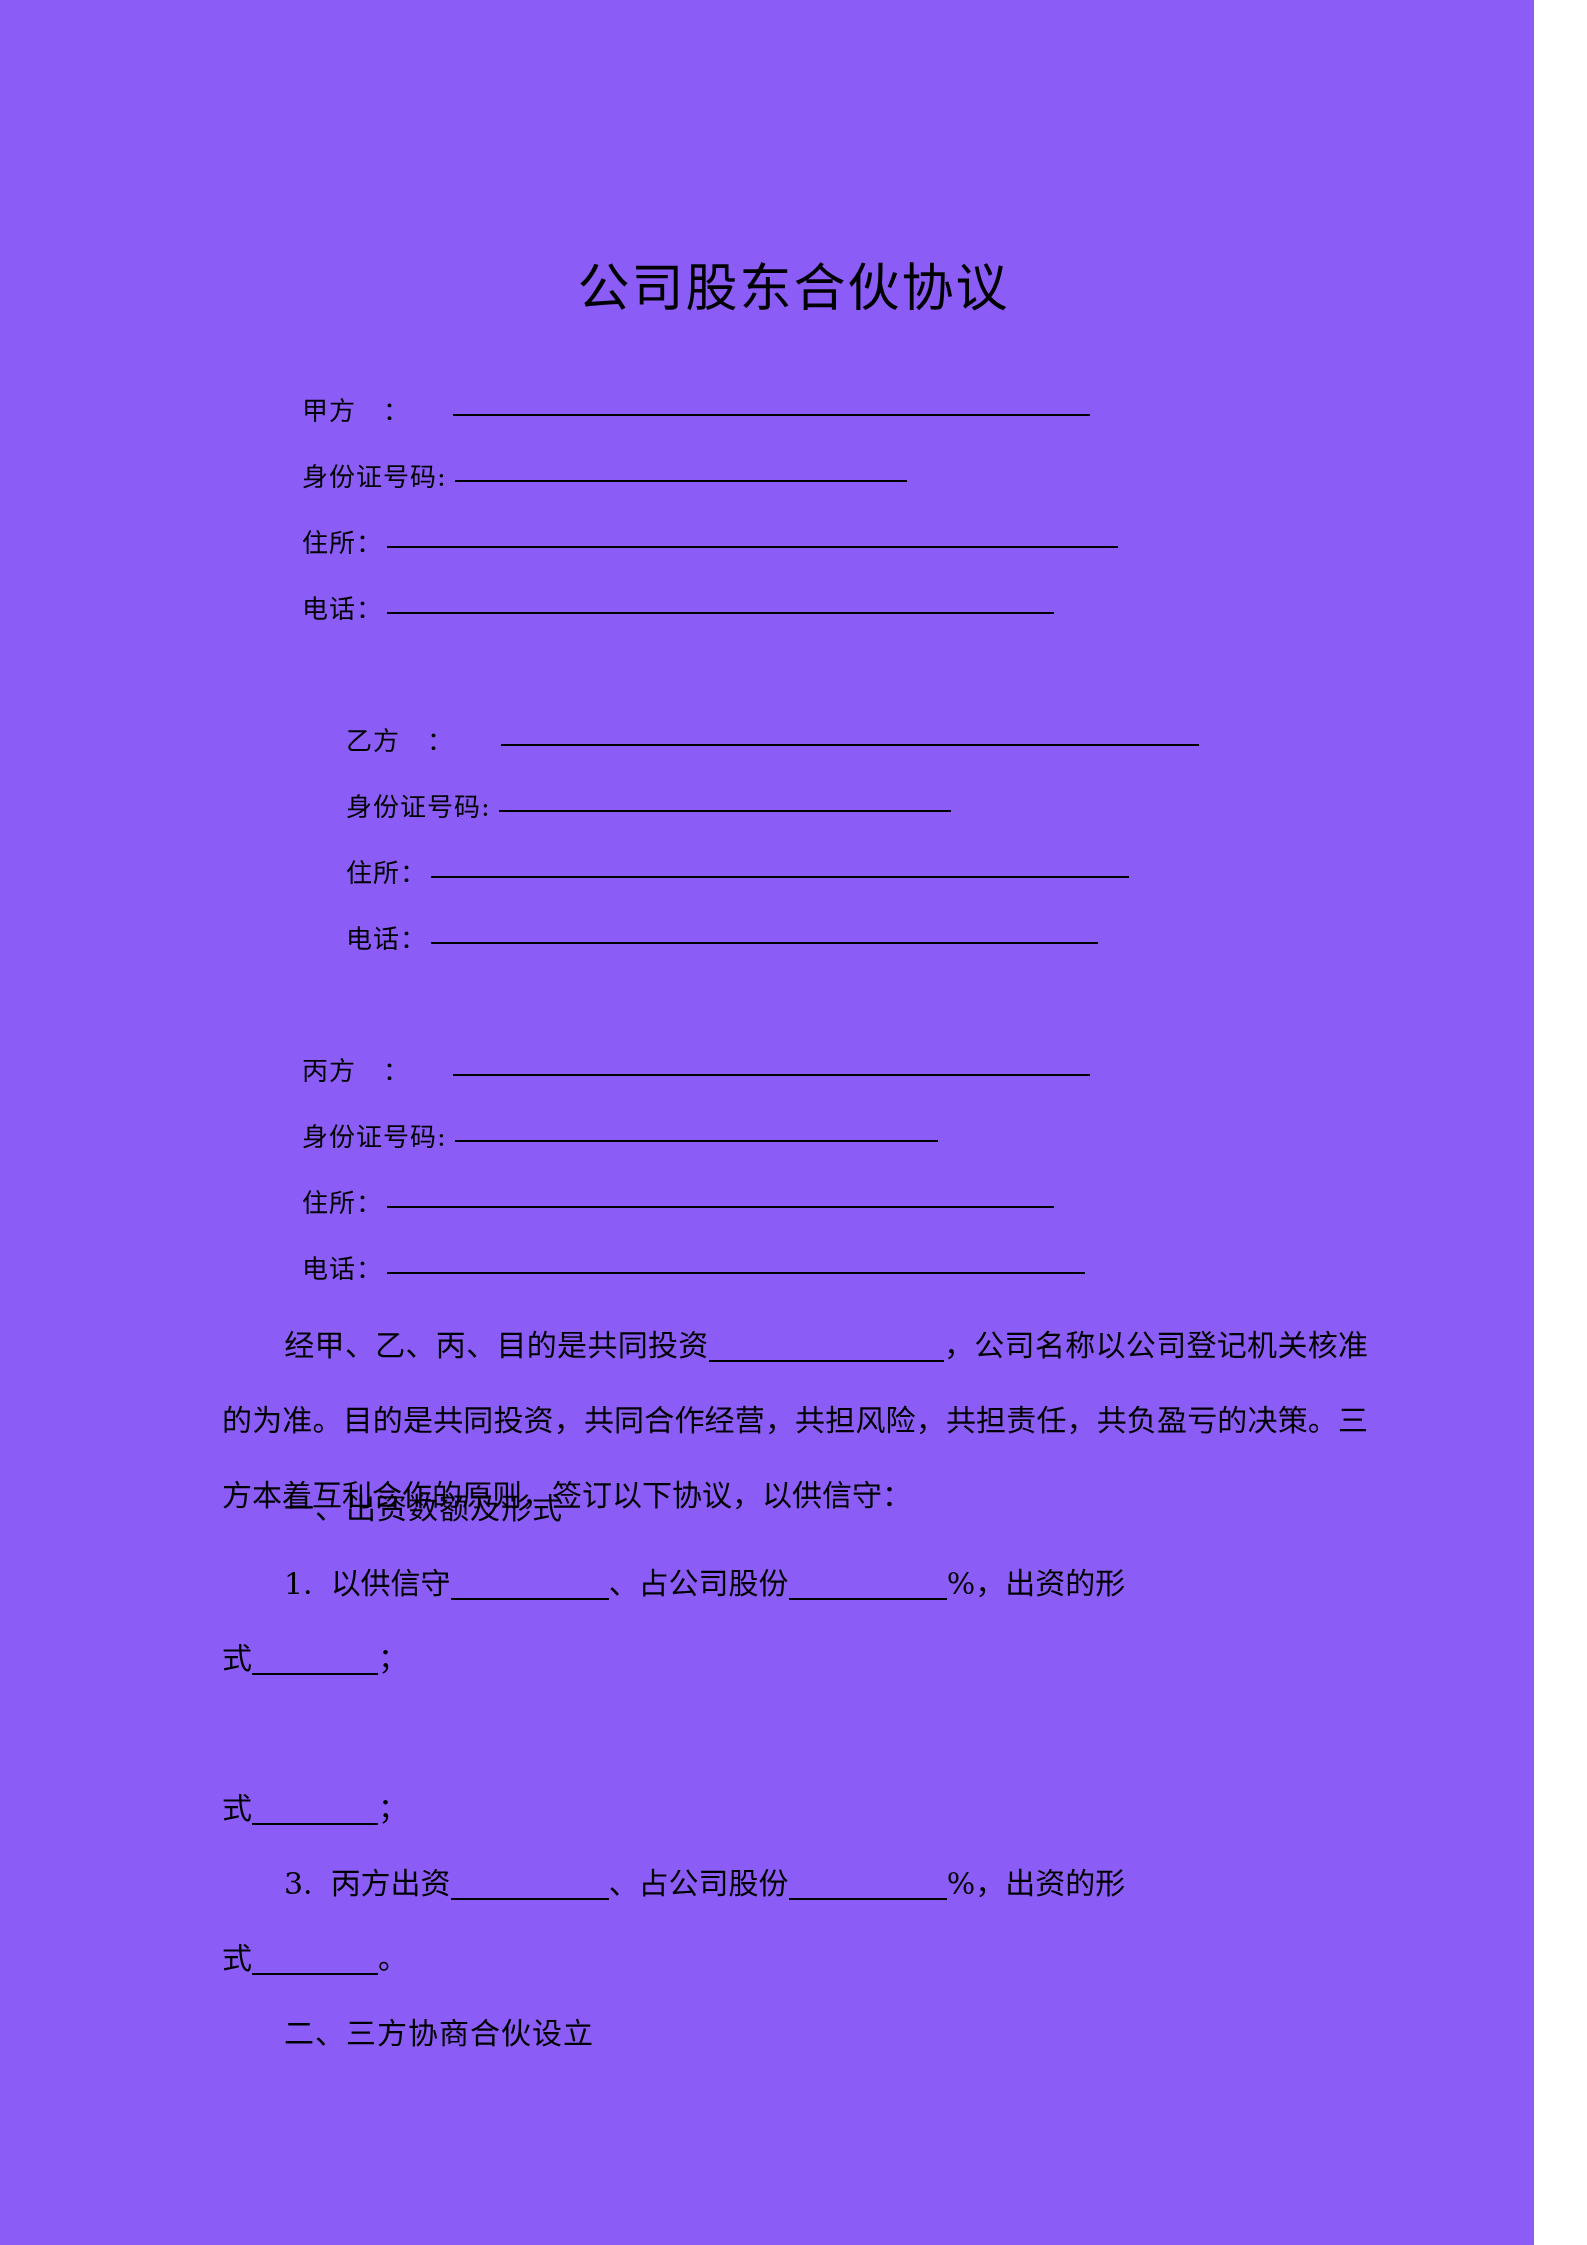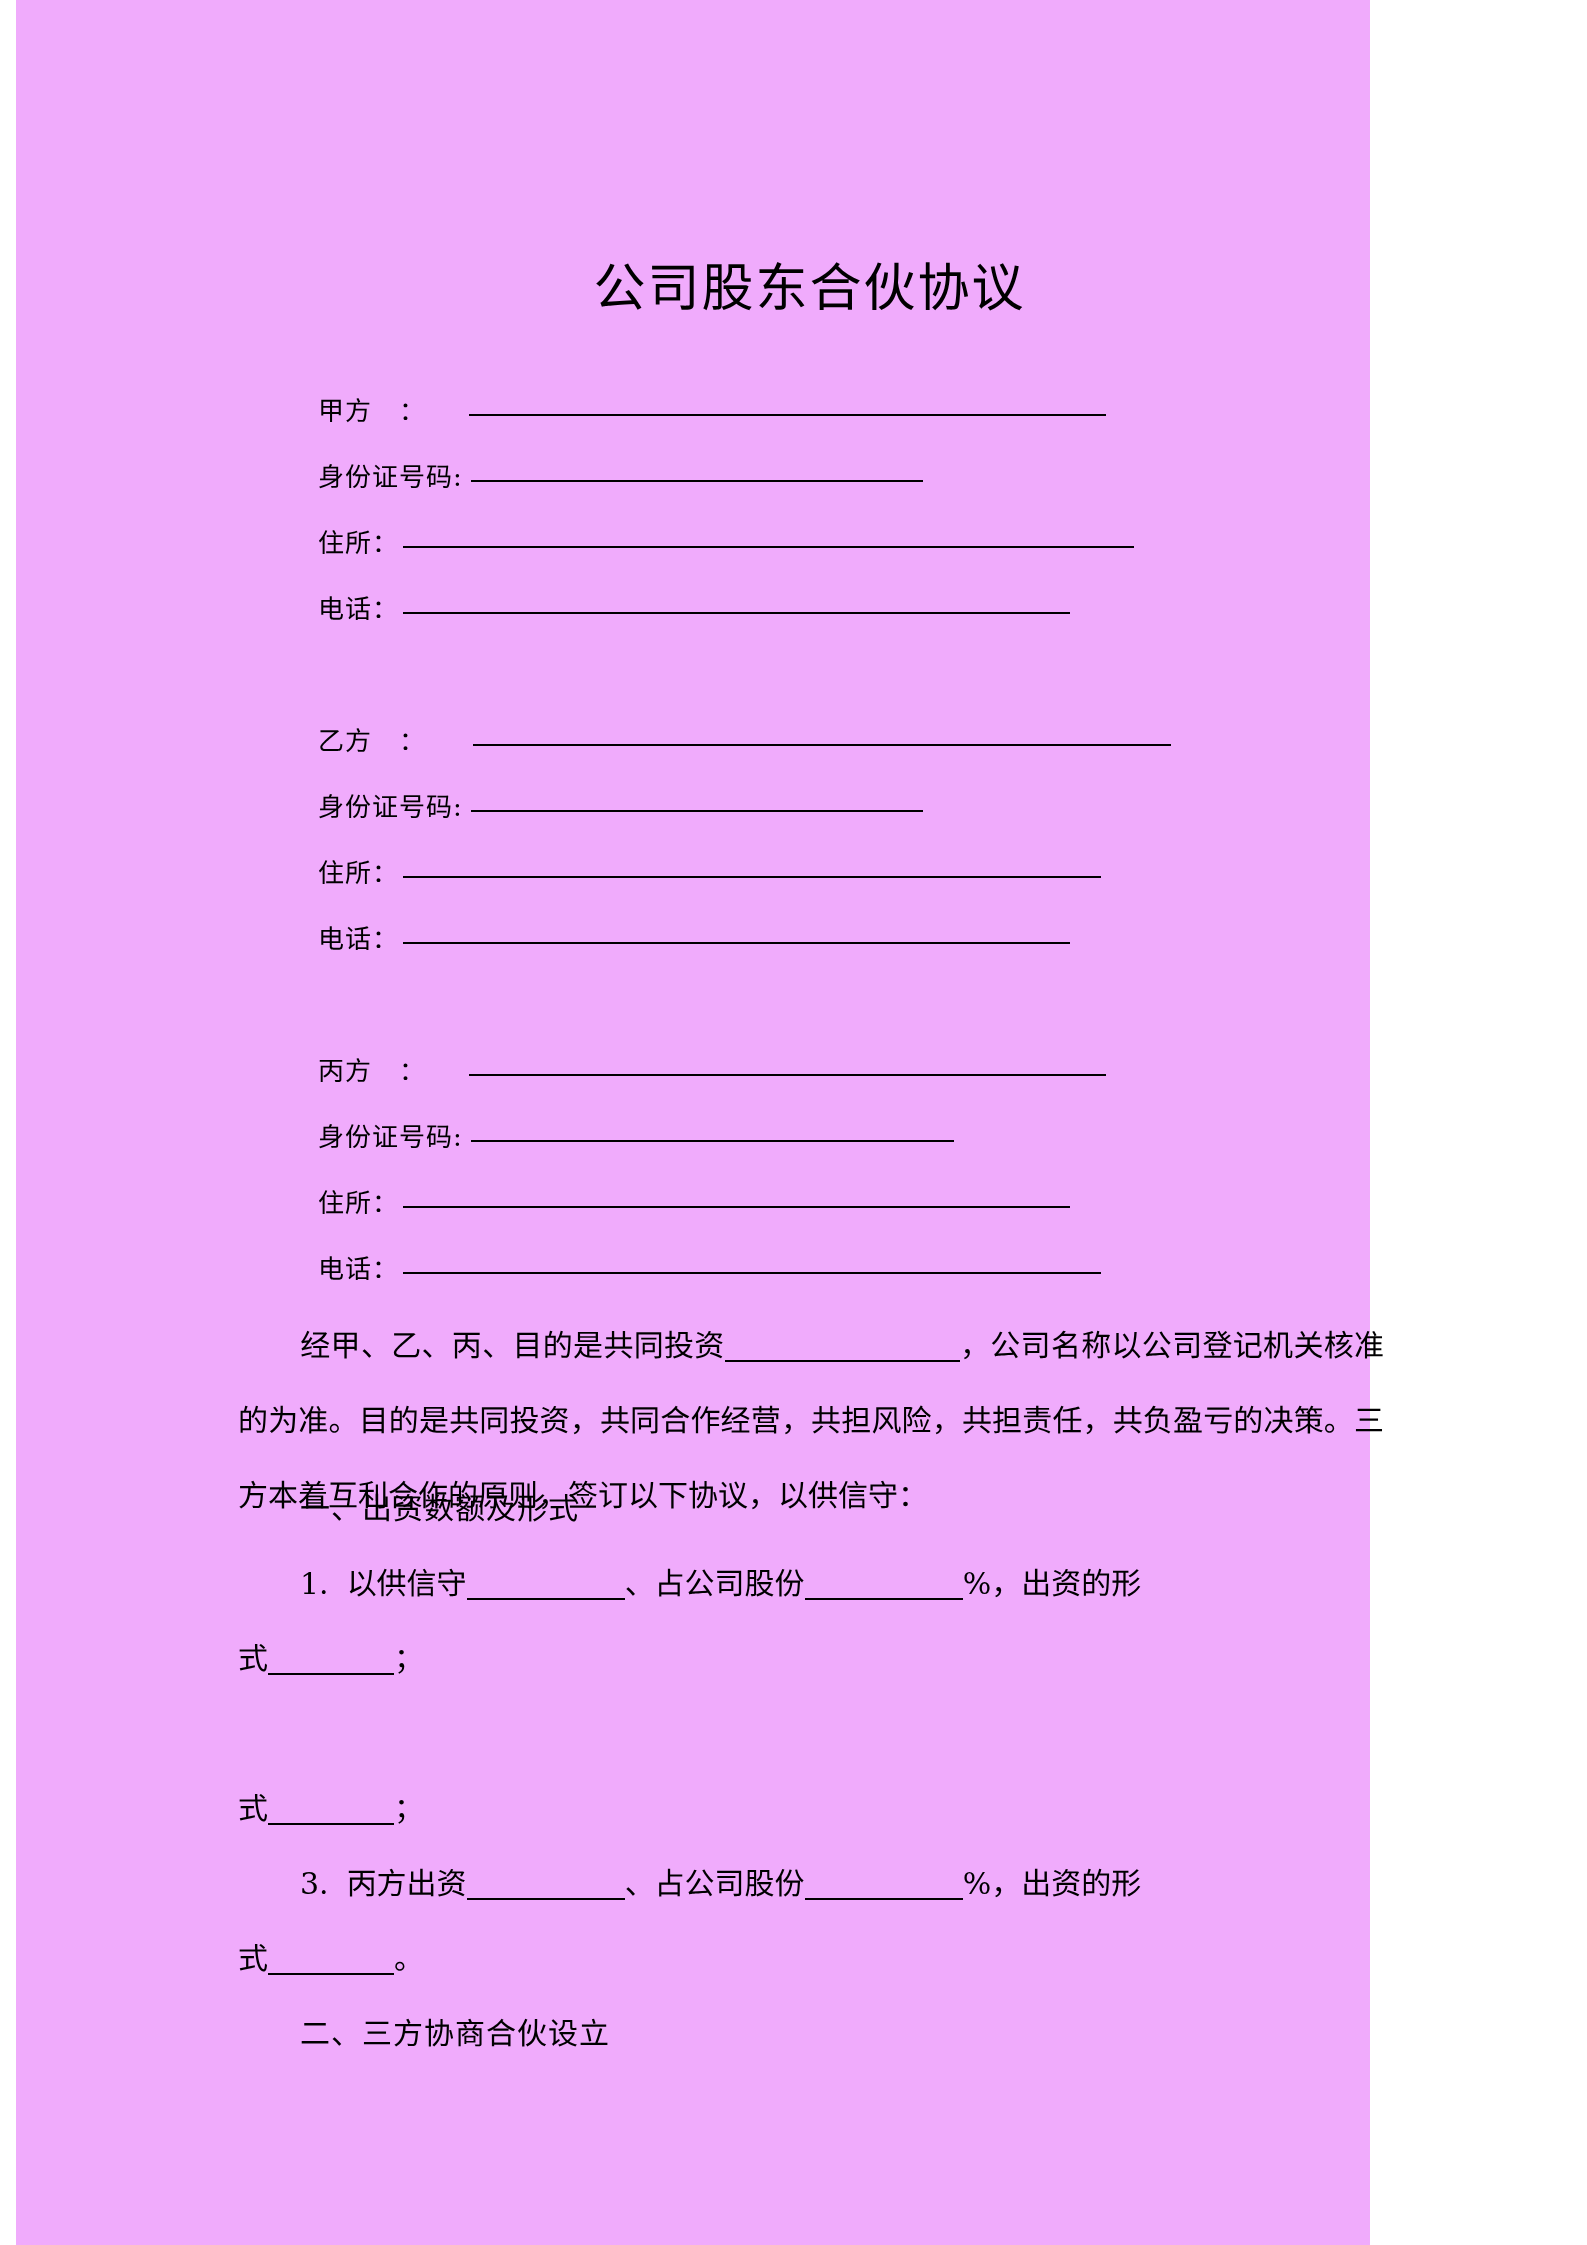"公司股东合伙协议" .page { background: #f0abfc -> #8b5cf6; left: 16px -> 0; width: 1354px -> 1534px }
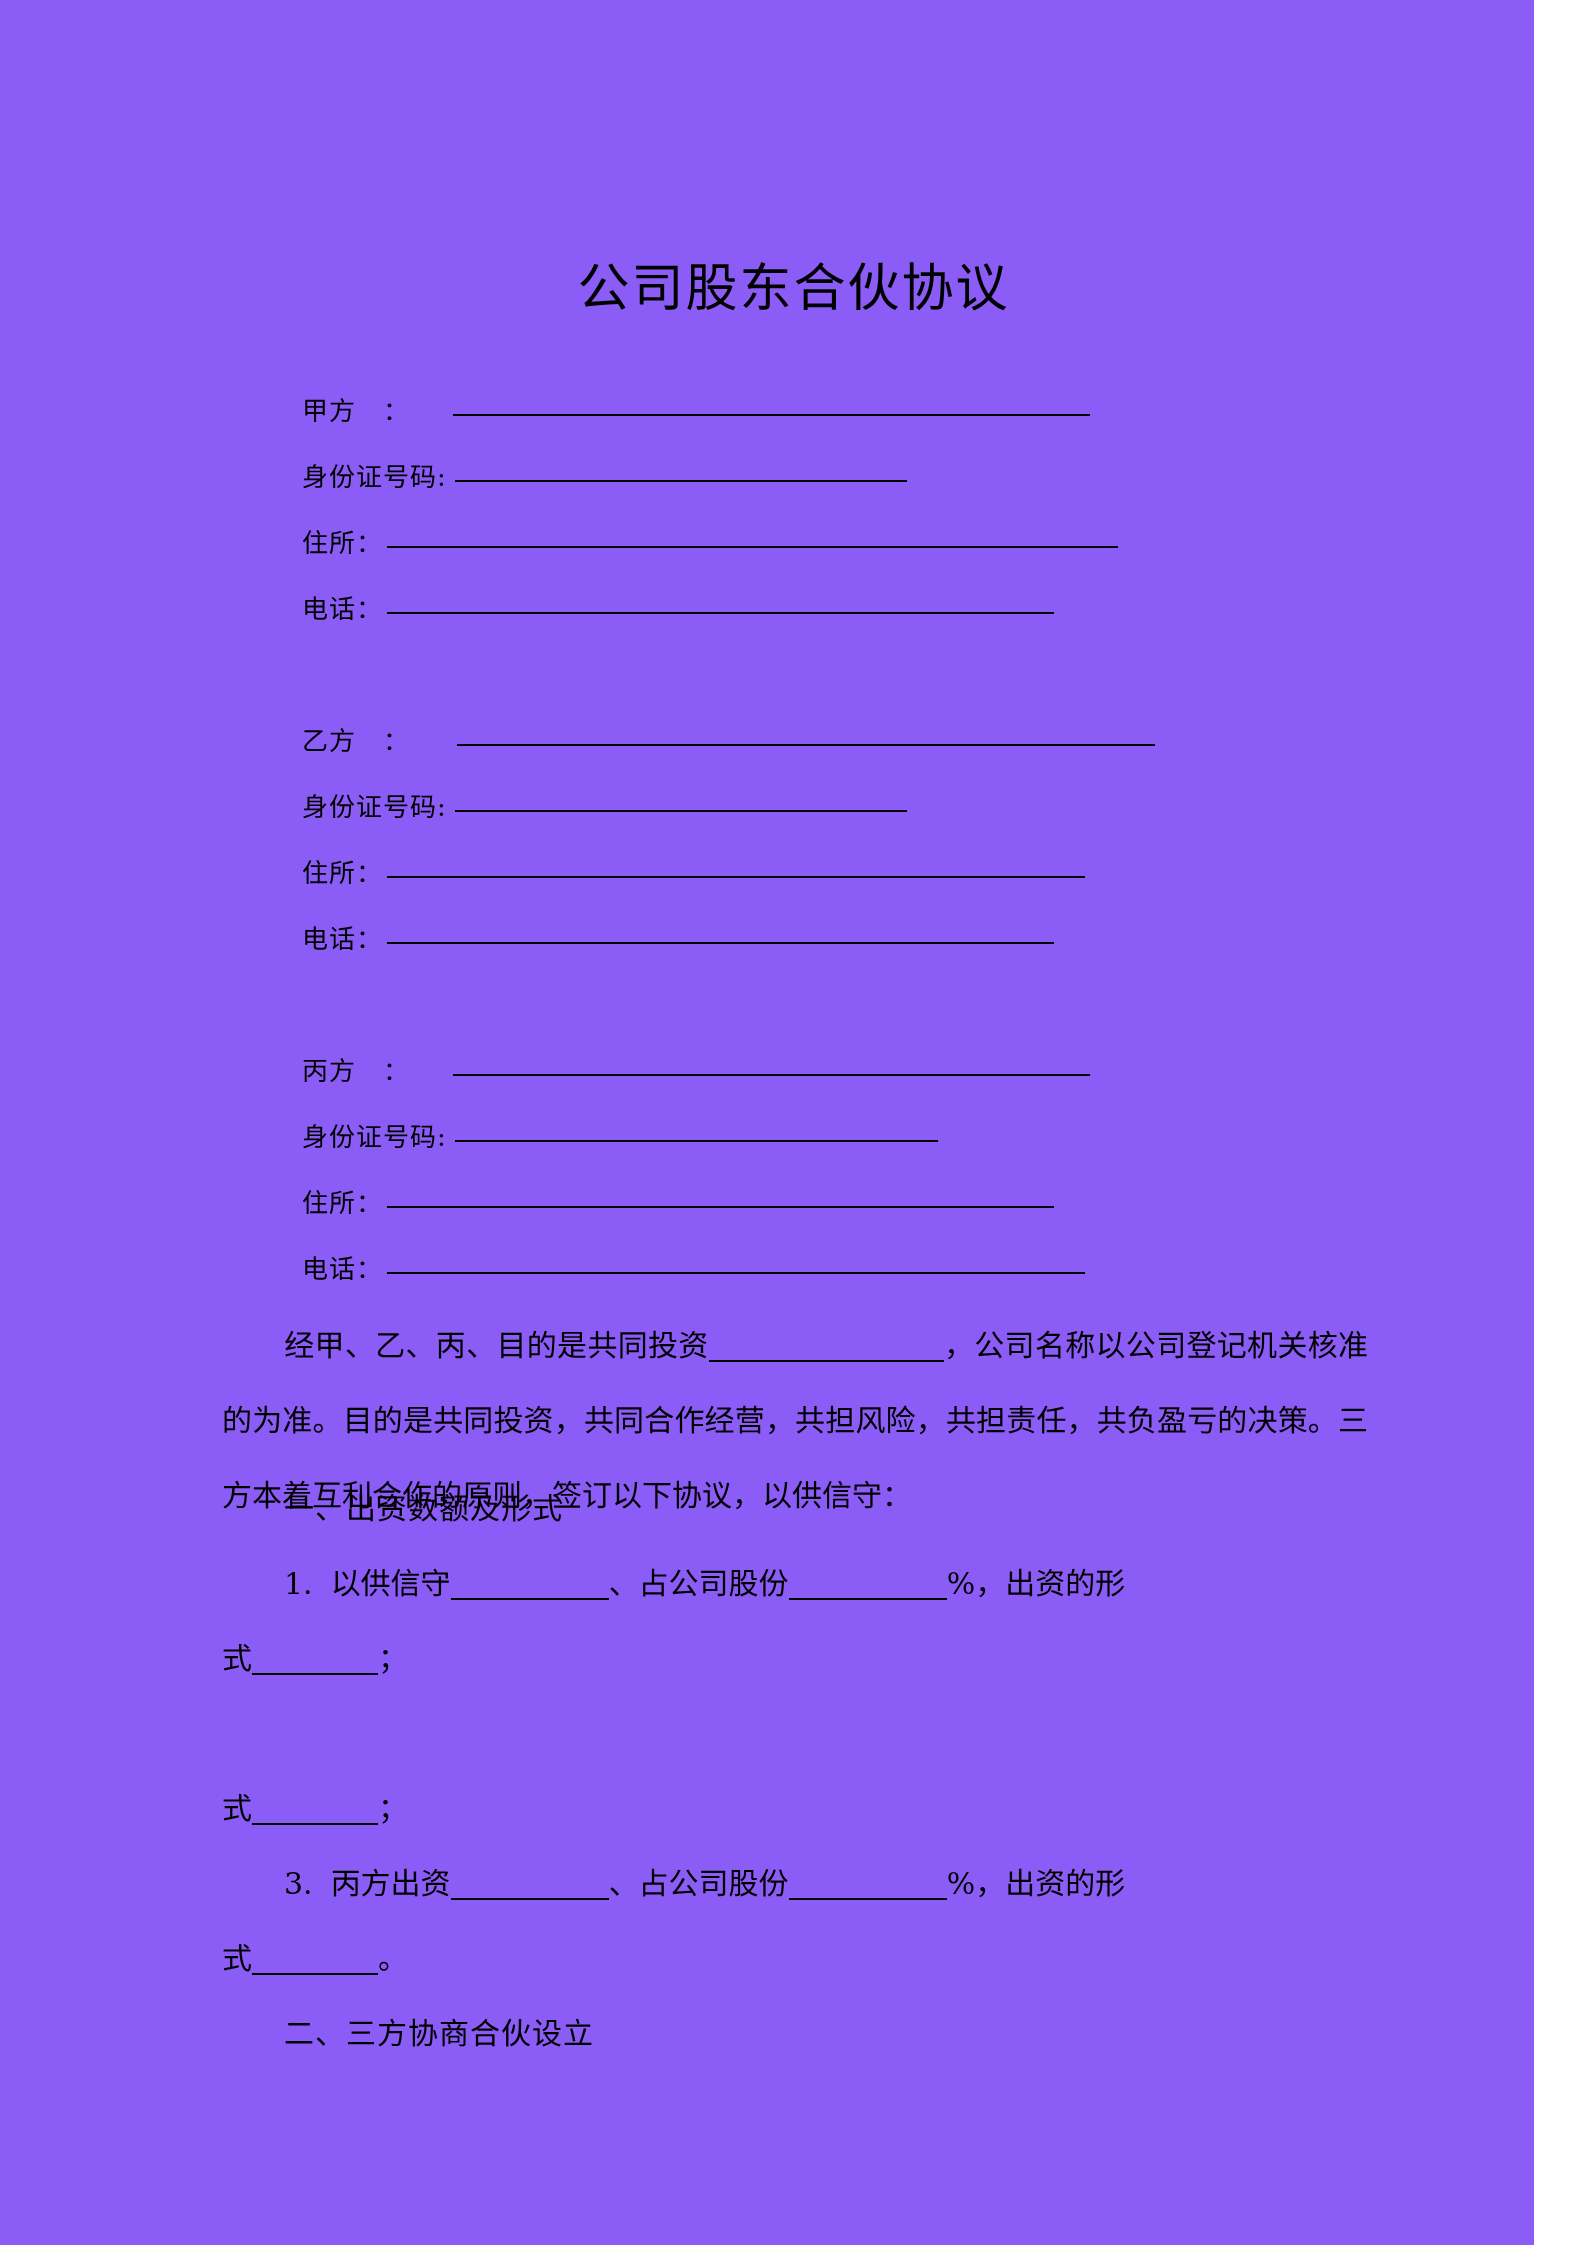"乙方 ：" div.party-block { margin-left: none -> 44px }
